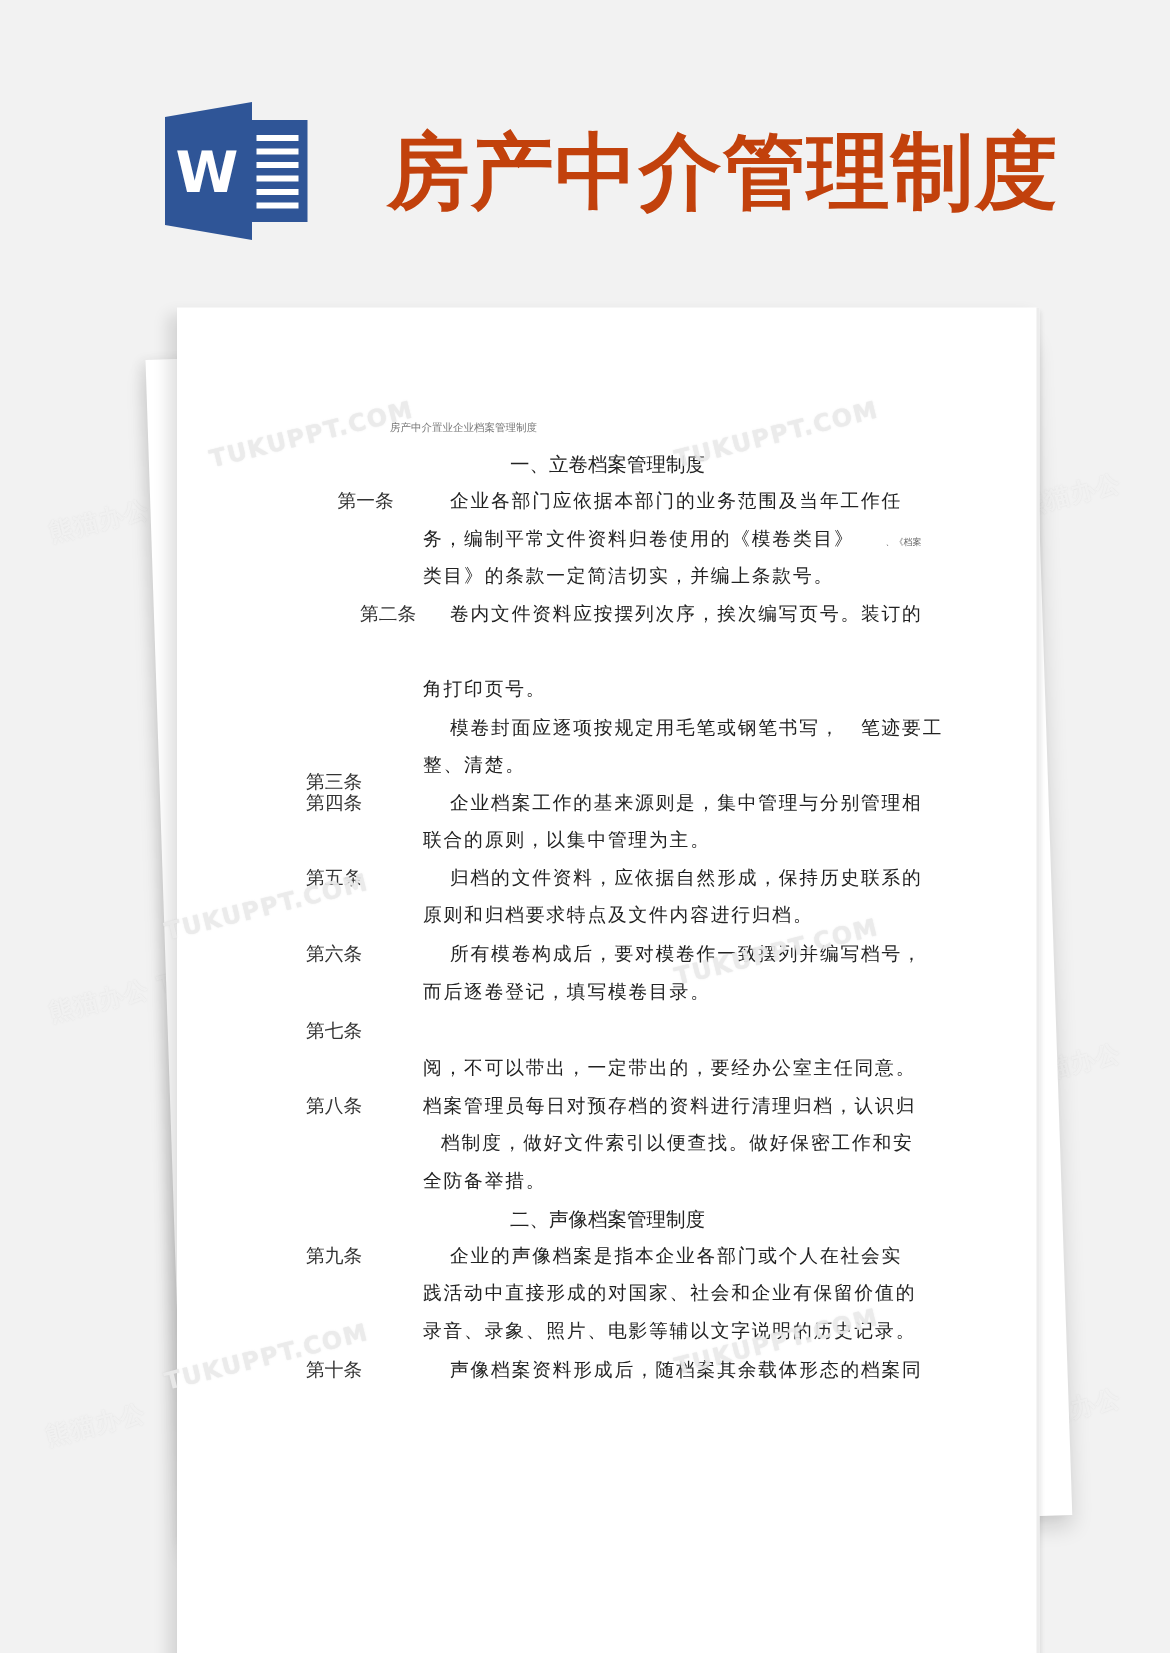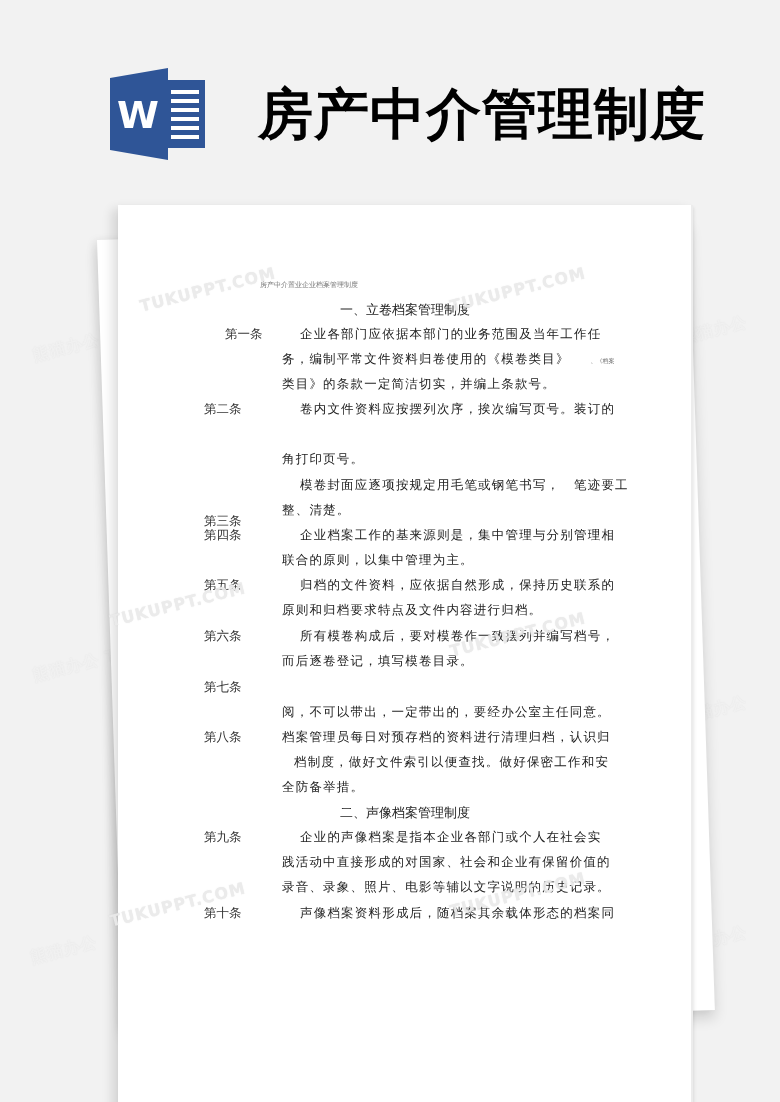"房产中介管理制度" .banner-title { color: #000000 -> #c2410c }
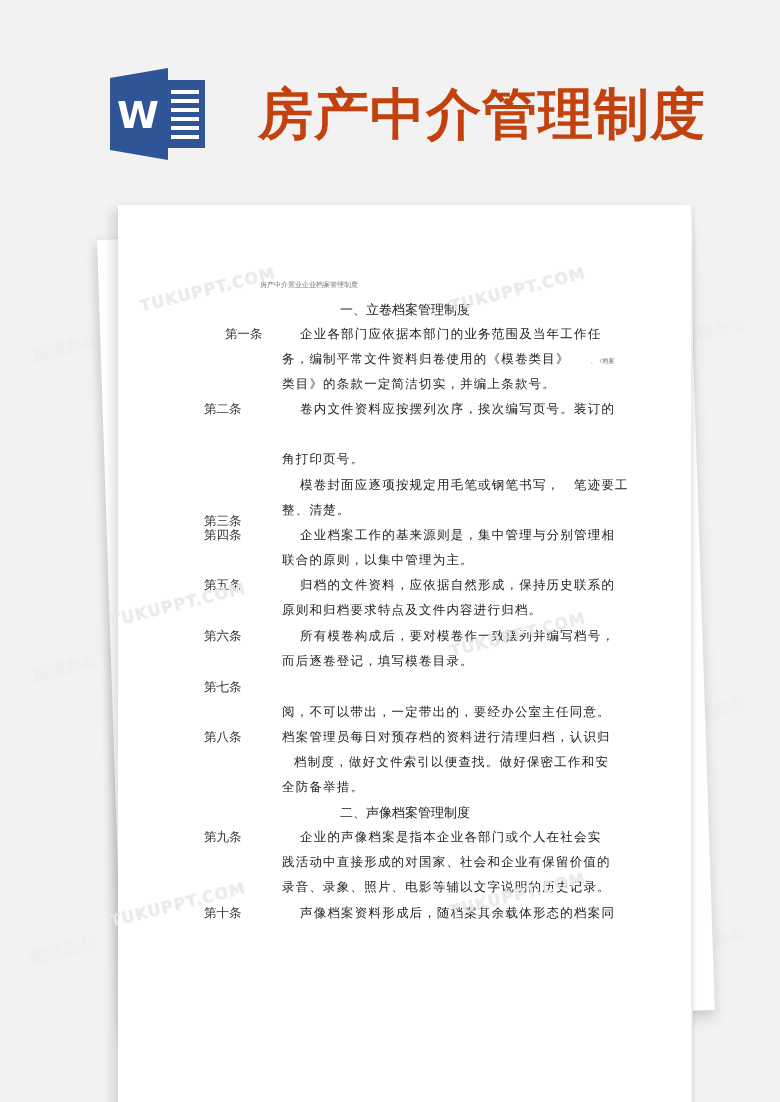"第二条" div.article-label { margin-left: none -> 36px }
